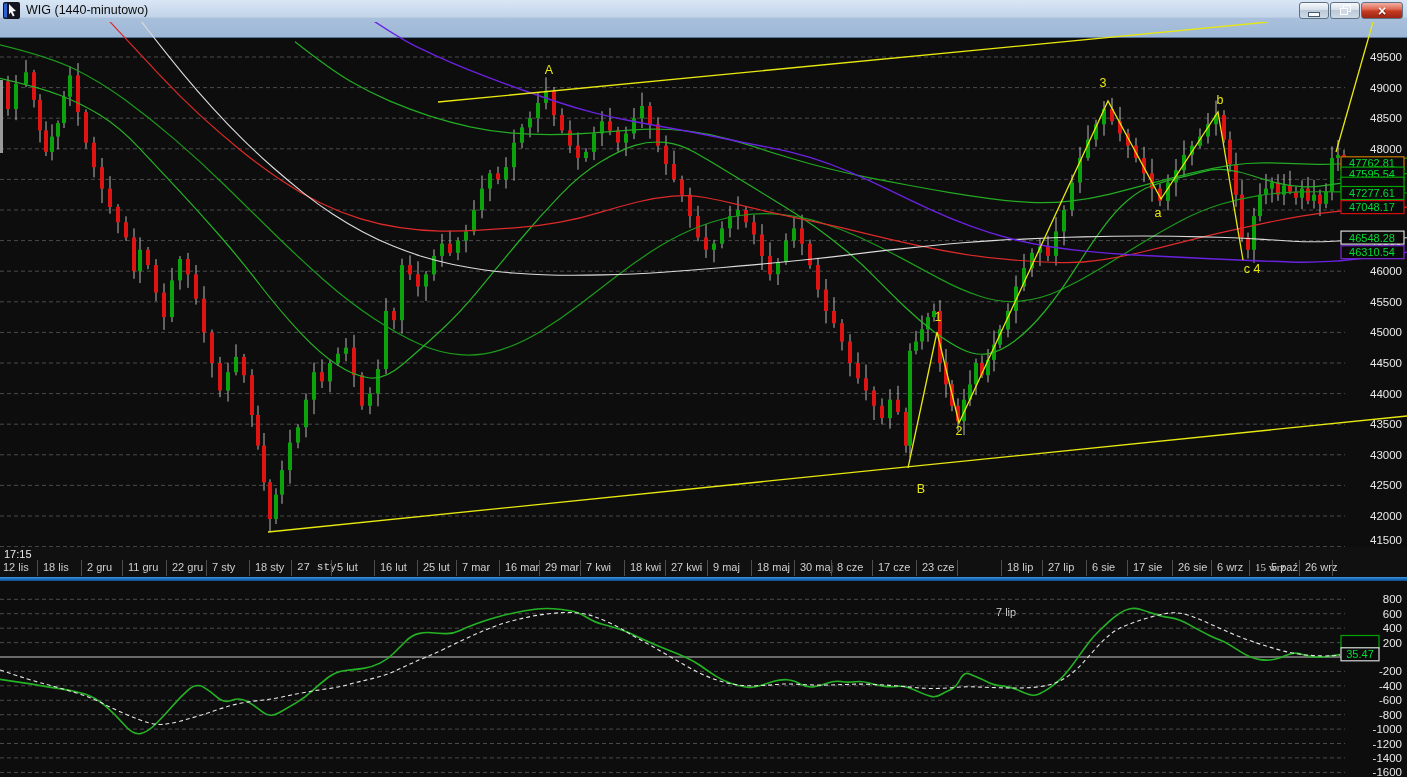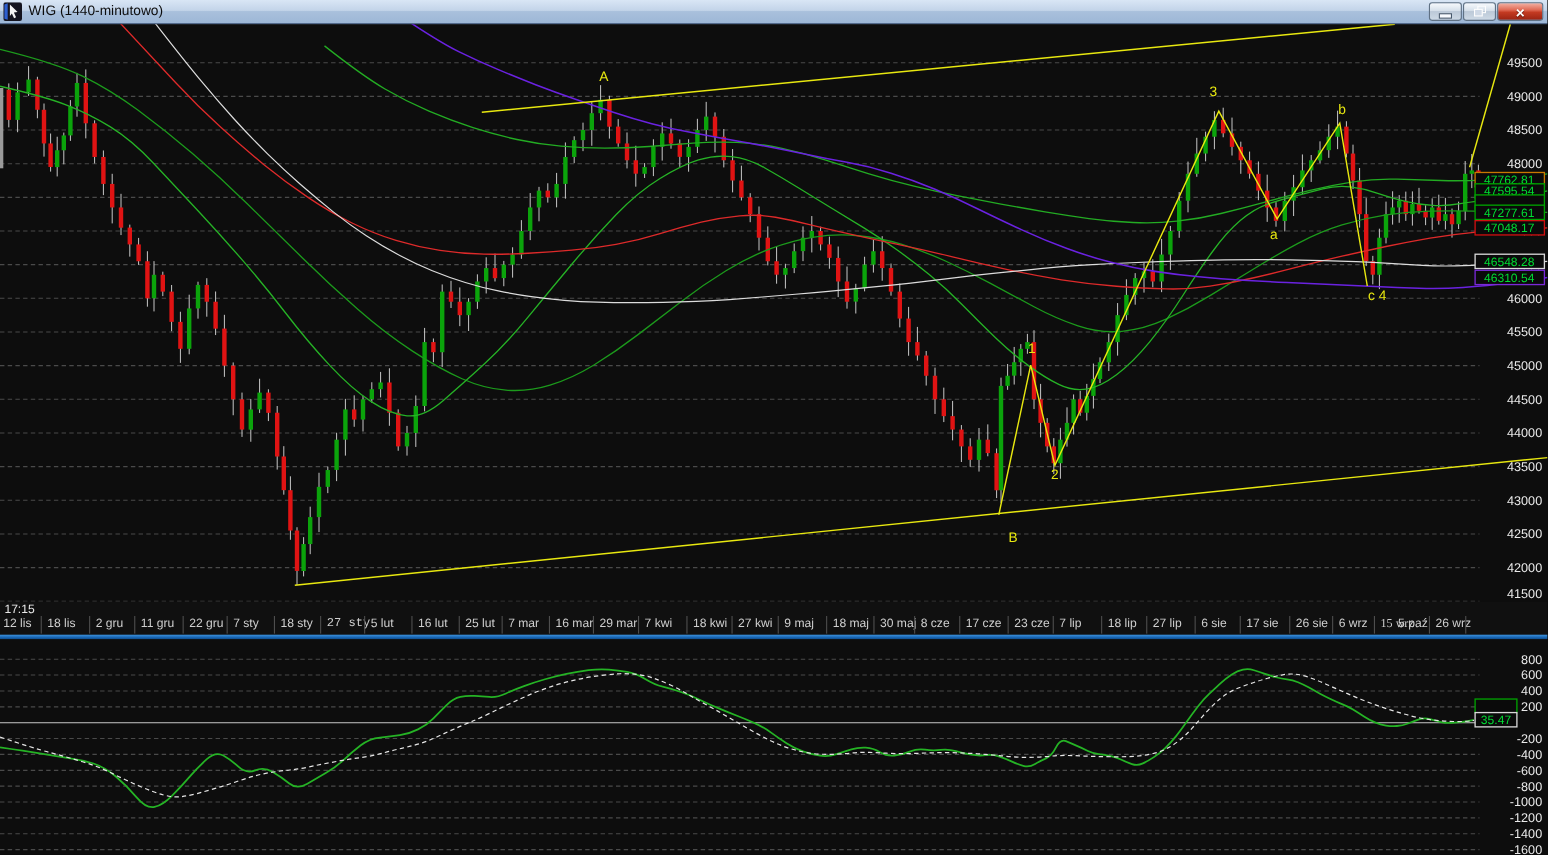"WIG (1440-minutowo)" #titlebar { height: 22px -> 38px }
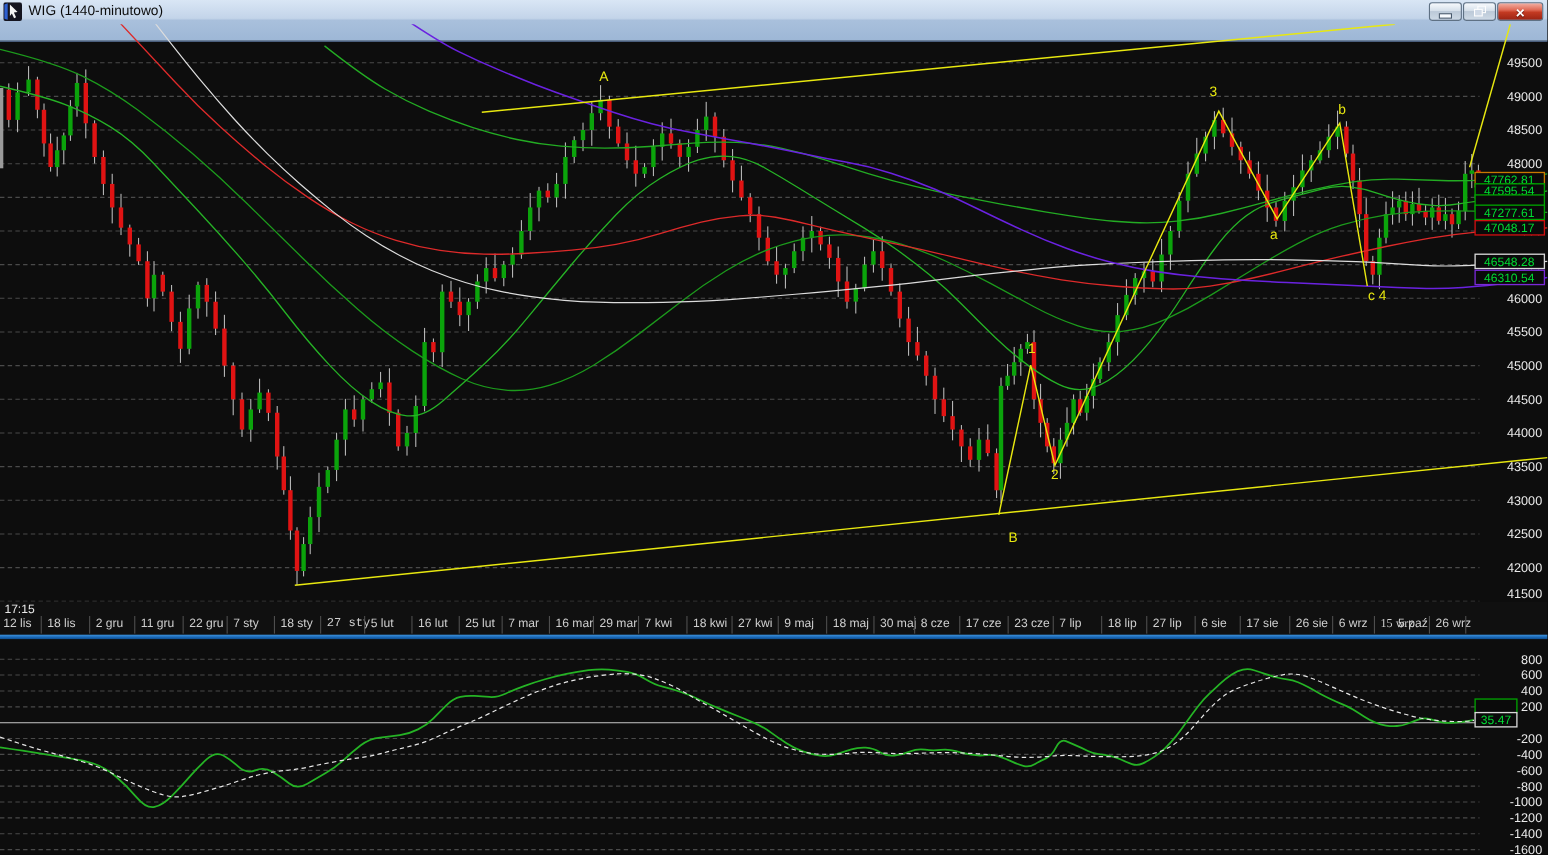"7 lip" div.datecell { left: 963px -> 996px; margin-top: none -> 45px }
